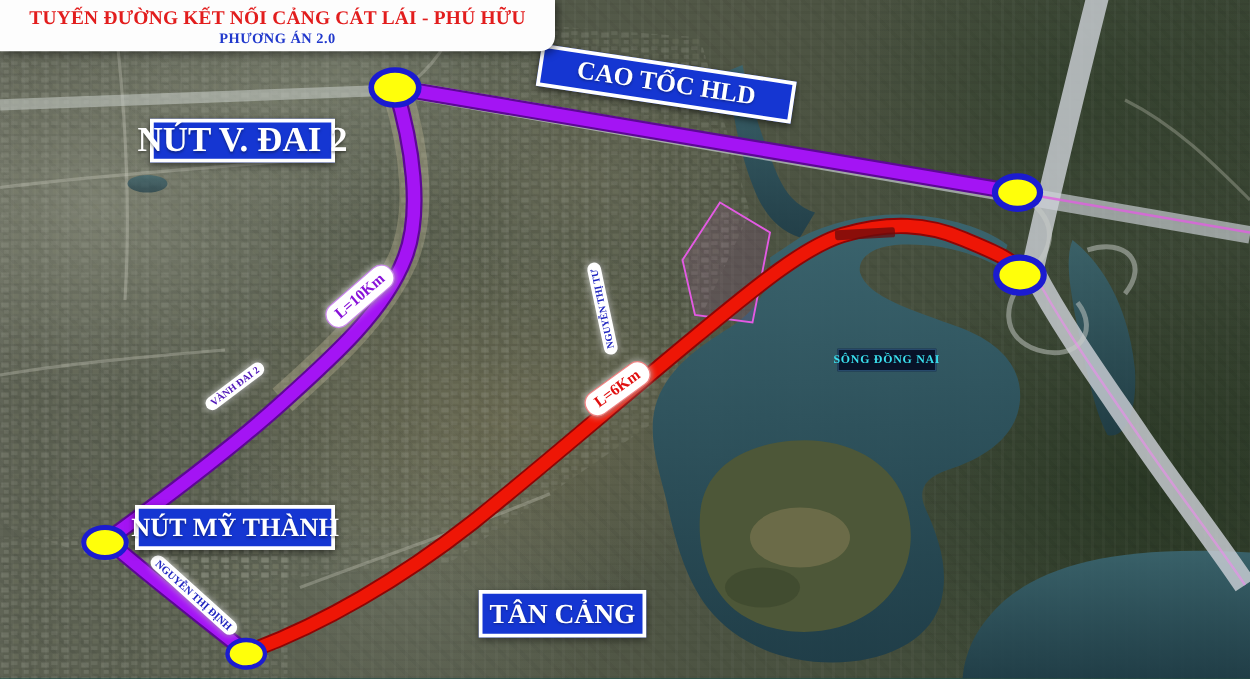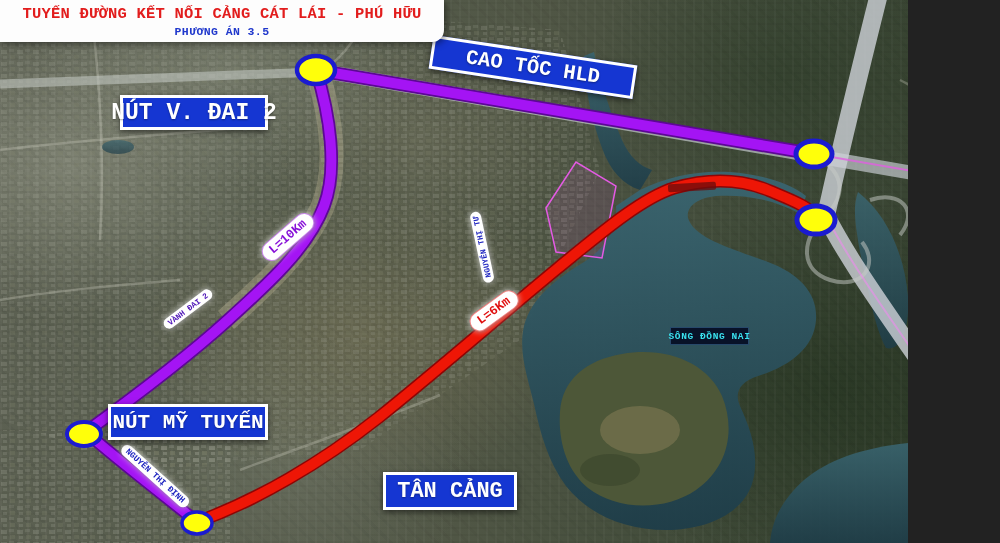"TUYẾN ĐƯỜNG KẾT NỐI CẢNG" .stage { font-family: Liberation Mono, monospace -> Liberation Serif, serif; width: 908px -> 1000px }
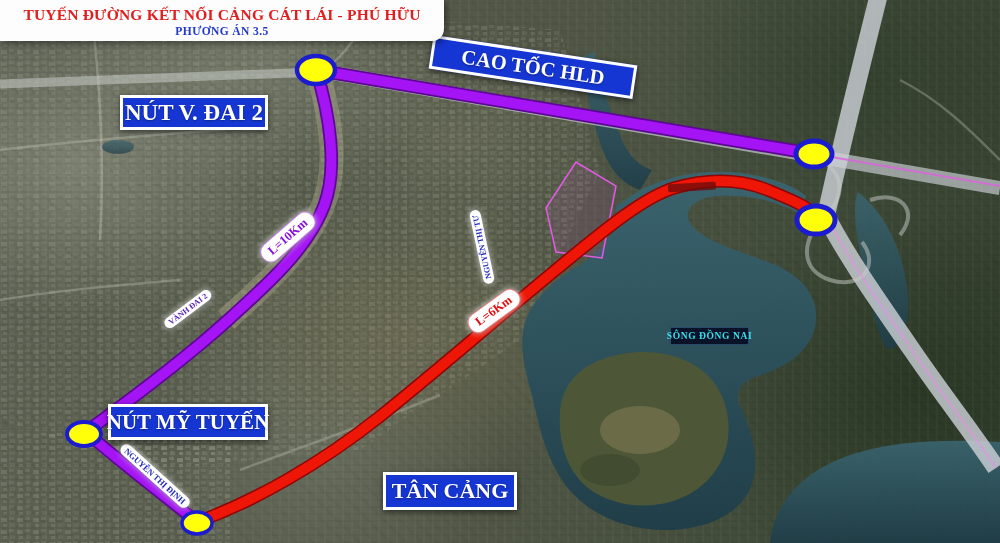"PHƯƠNG ÁN 3.5" div.title-l3 { text: 3.5 -> 2.0 }
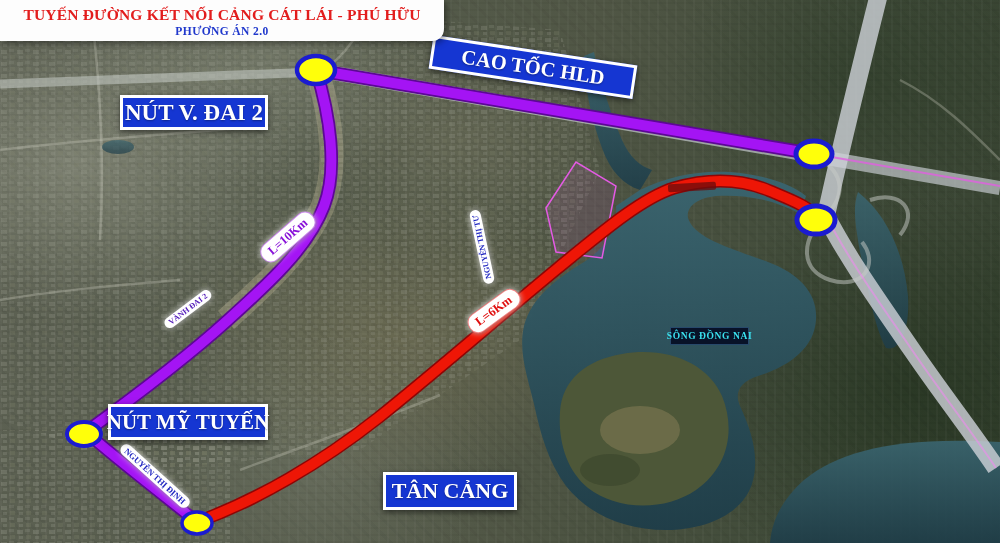"NÚT V. ĐAI 2" div.sign { font-size: 23px -> 28px }
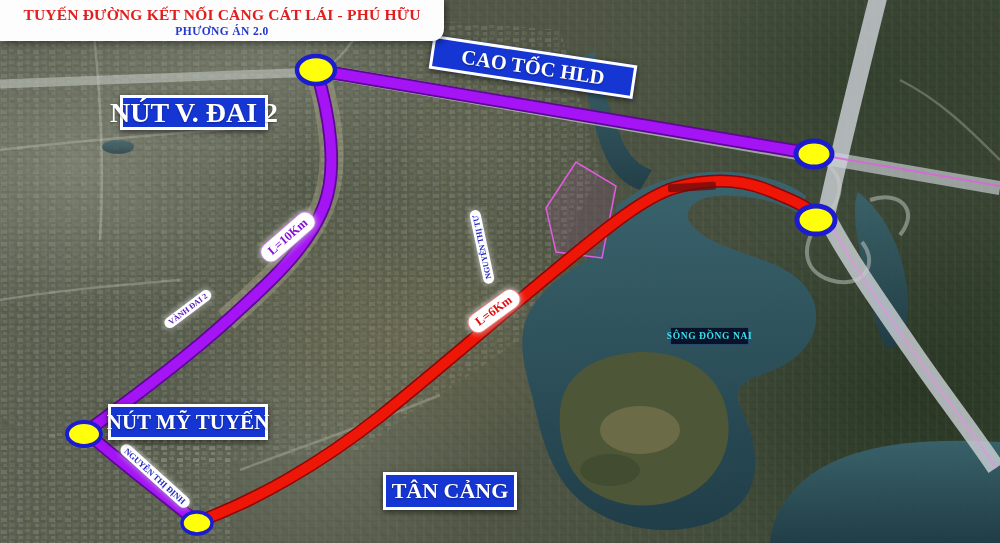"SÔNG ĐỒNG NAI" .river-sign { margin-top: 48px -> none }
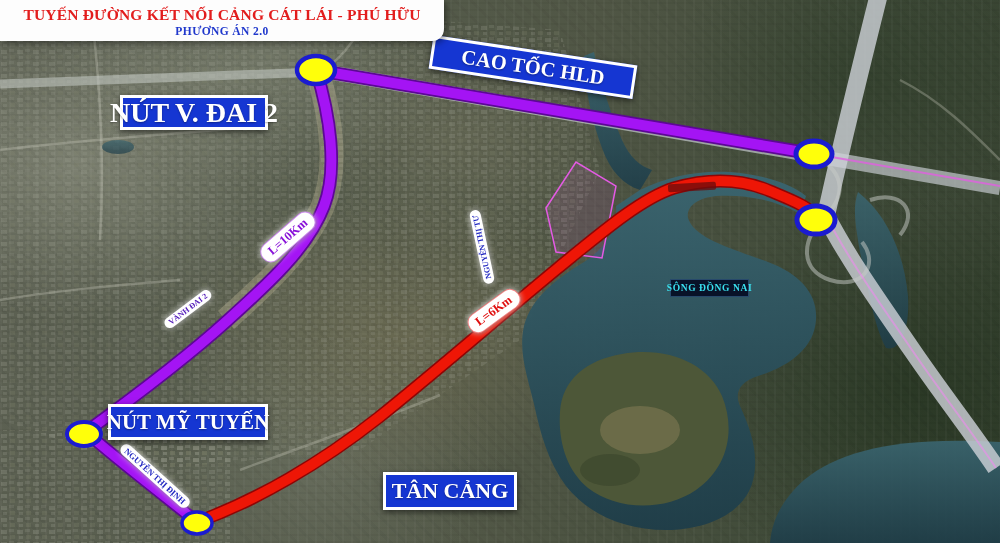"NÚT MỸ TUYẾN" div.sign { text: TUYẾN -> THÀNH }
